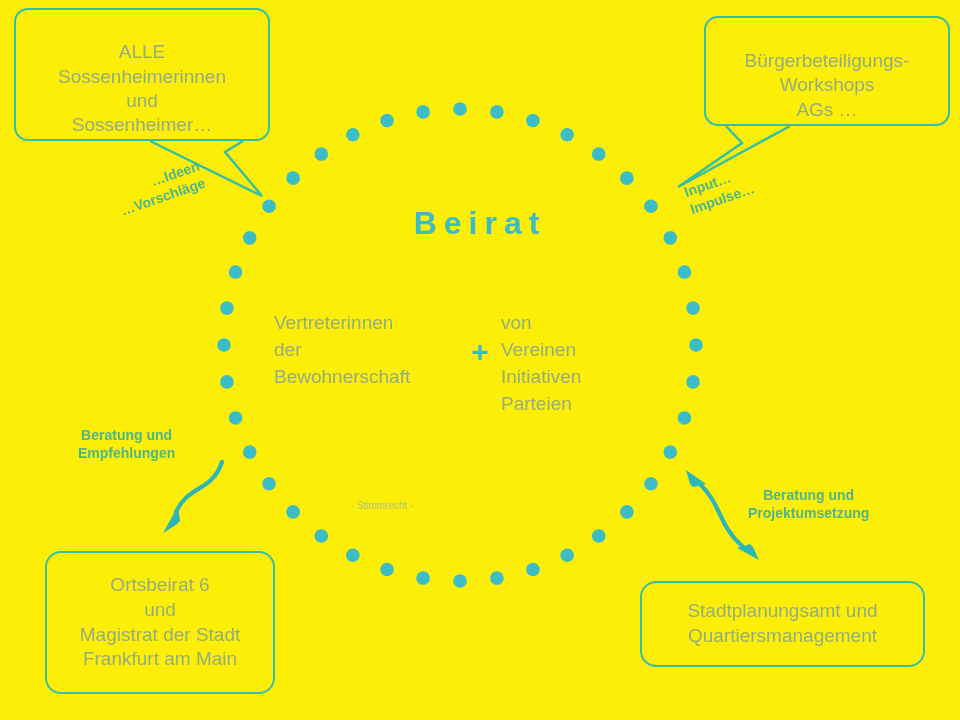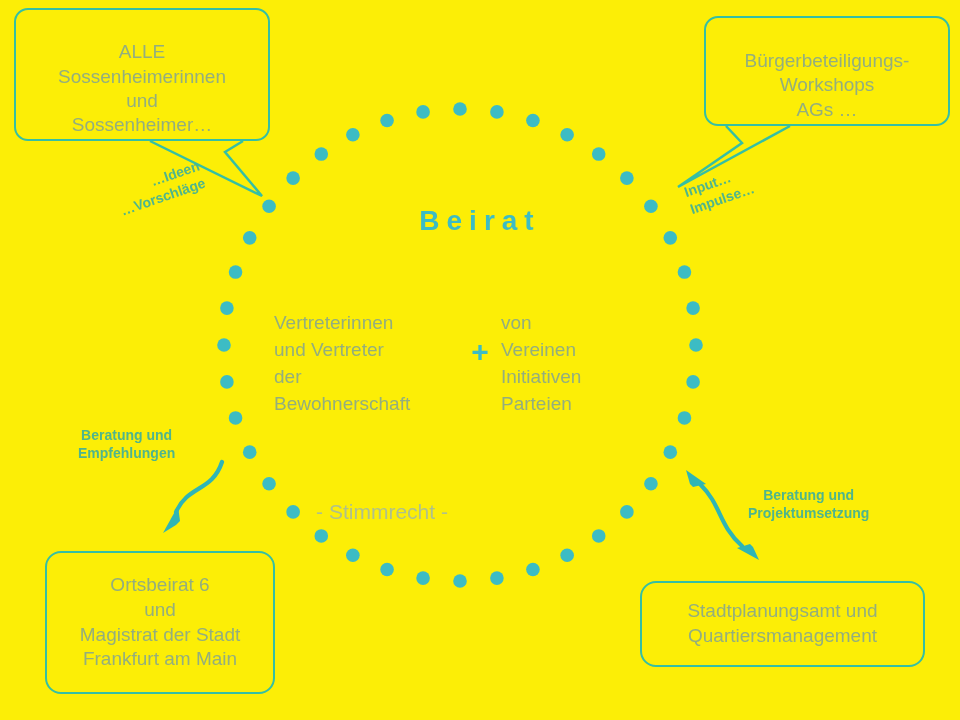"Beirat" #beirat-title { font-size: 28px -> 32px }
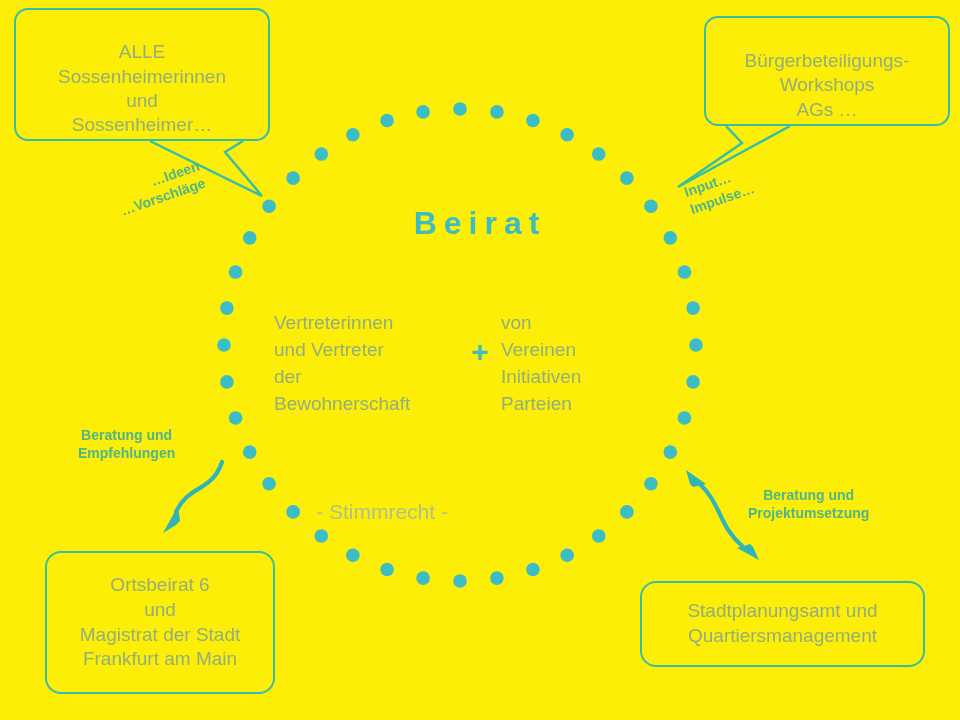"und Vertreter" div { html: <div>und Vertreter</div> -> none }
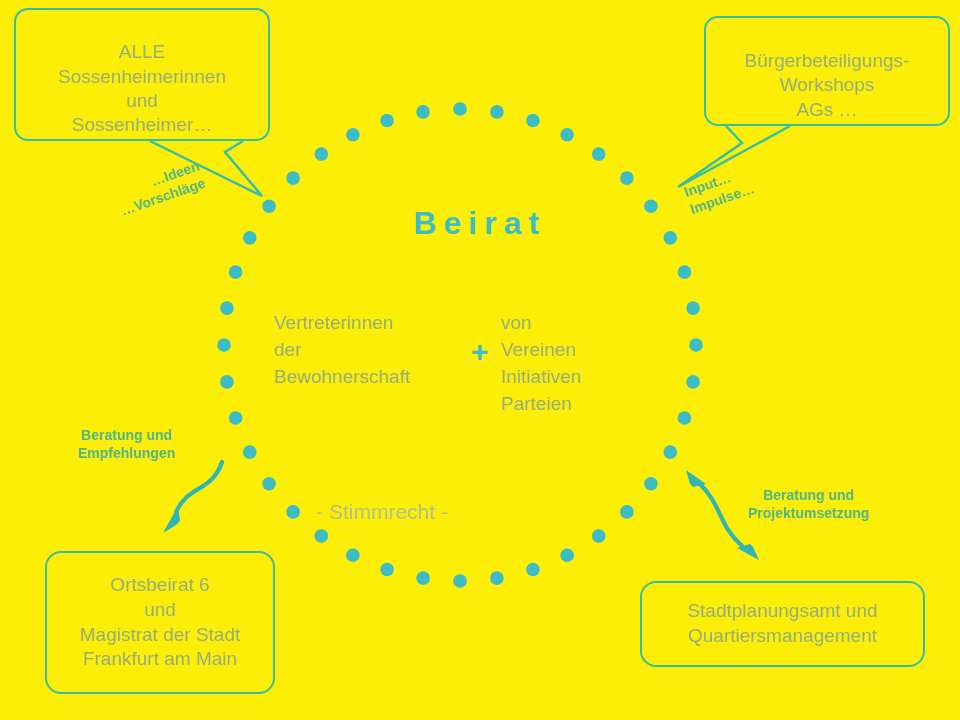"- Stimmrecht -" #stimmrecht { font-size: 21px -> 10px }
